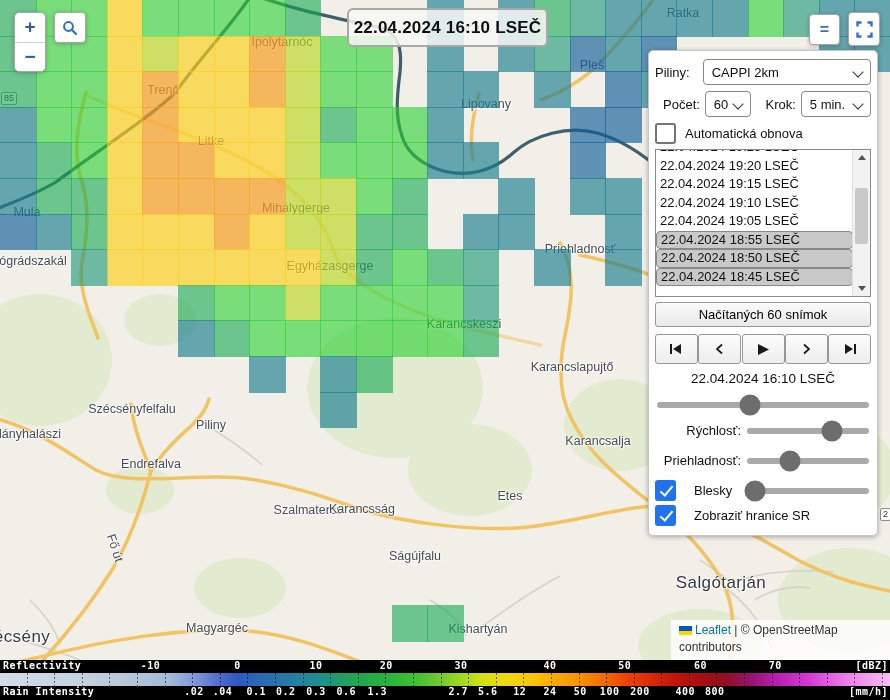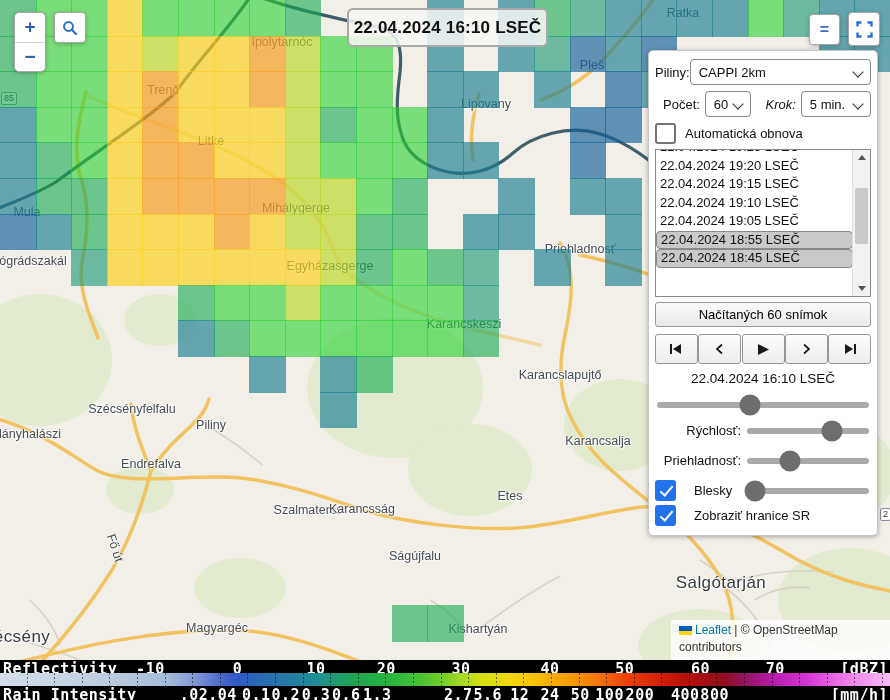"CAPPI 2km" div.sel { margin-left: 0 -> 13px }
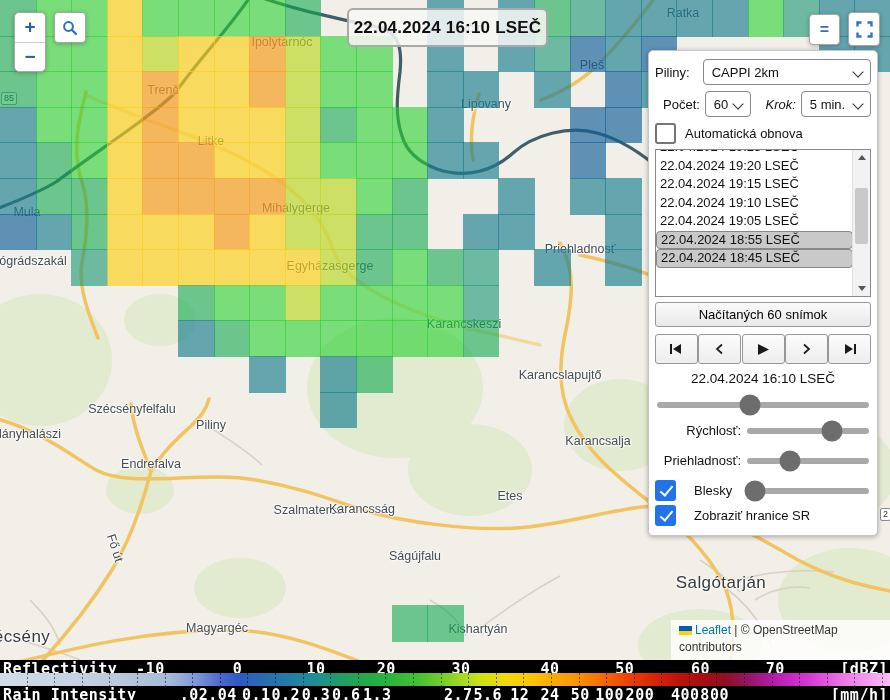"Krok:" span.plabel { font-style: italic -> none }
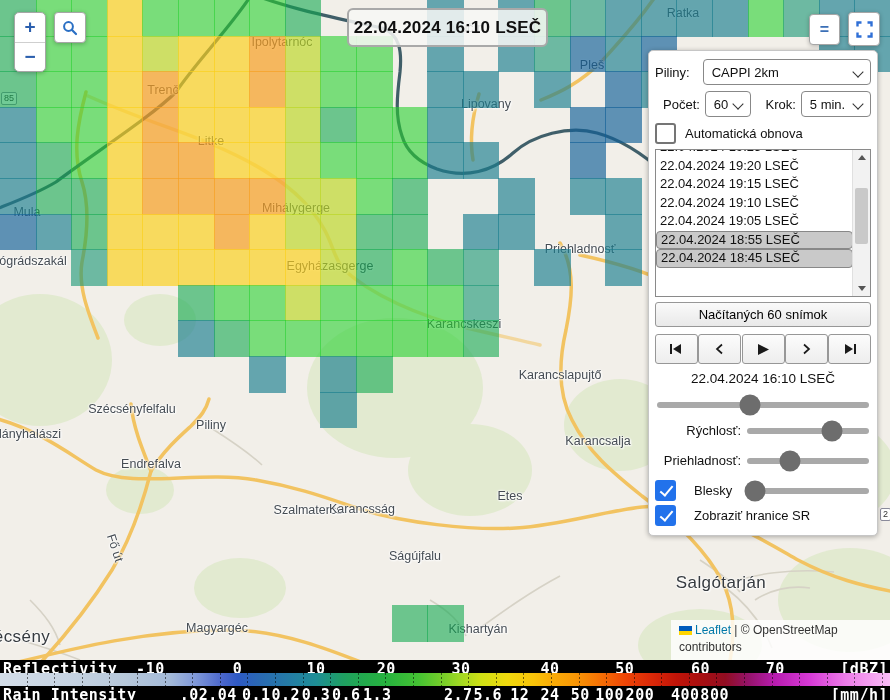"22.04.2024 18:50 LSEČ" div.list-item { html: none -> <div>22.04.2024 18:50 LSEČ</div> }
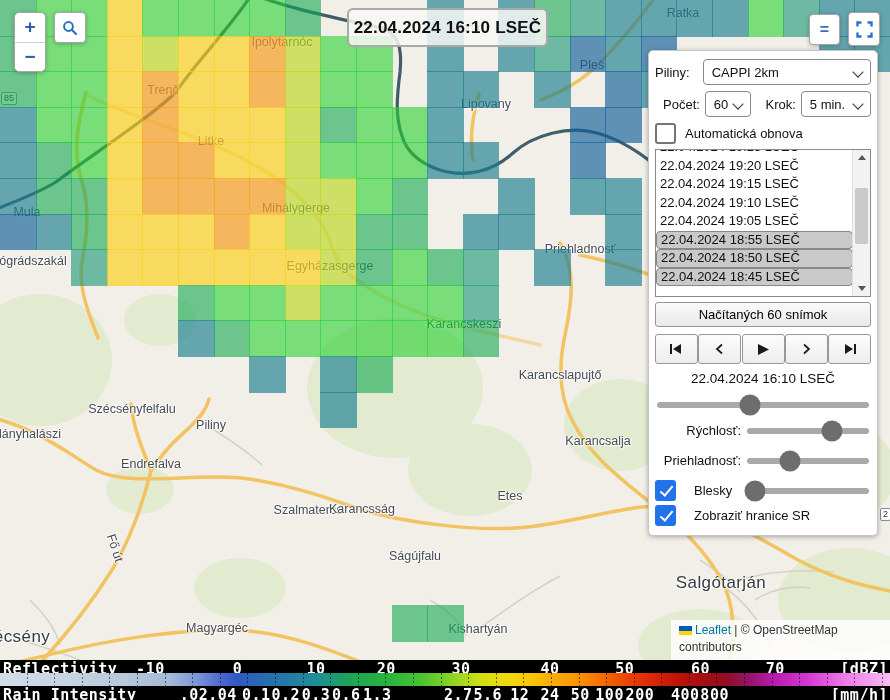"Karancslapujtő" div.mlabel { left: 560px -> 572px; margin-top: 8px -> none }
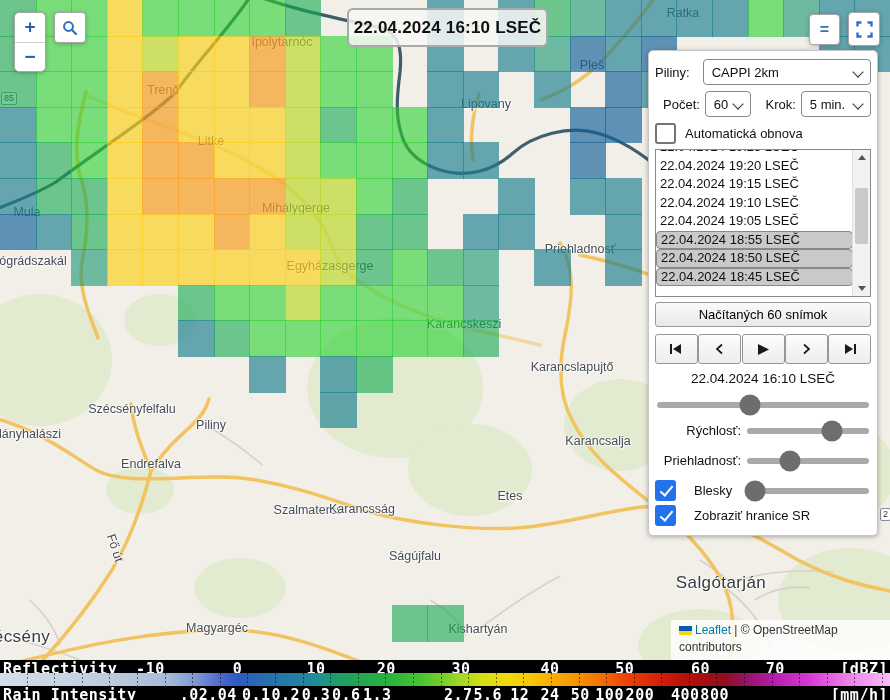"Reflectivity" .cb-row { font-size: 15px -> 10px }
